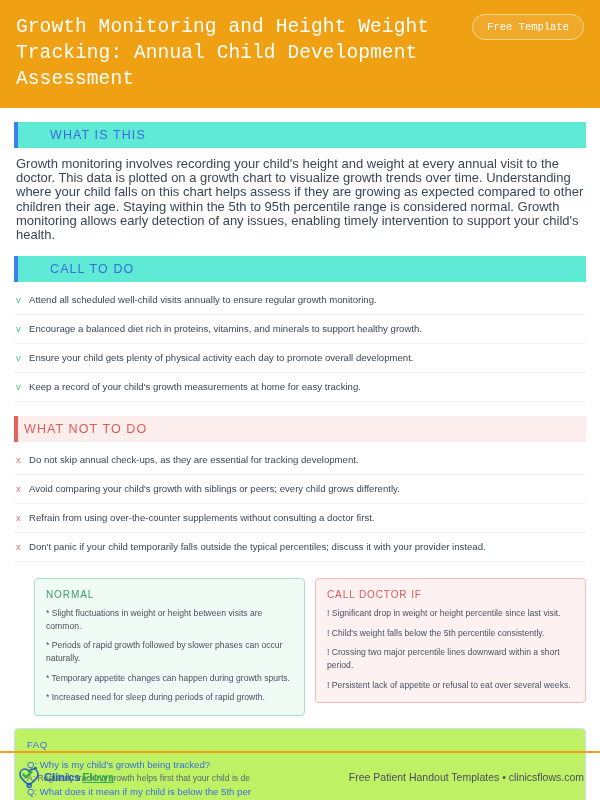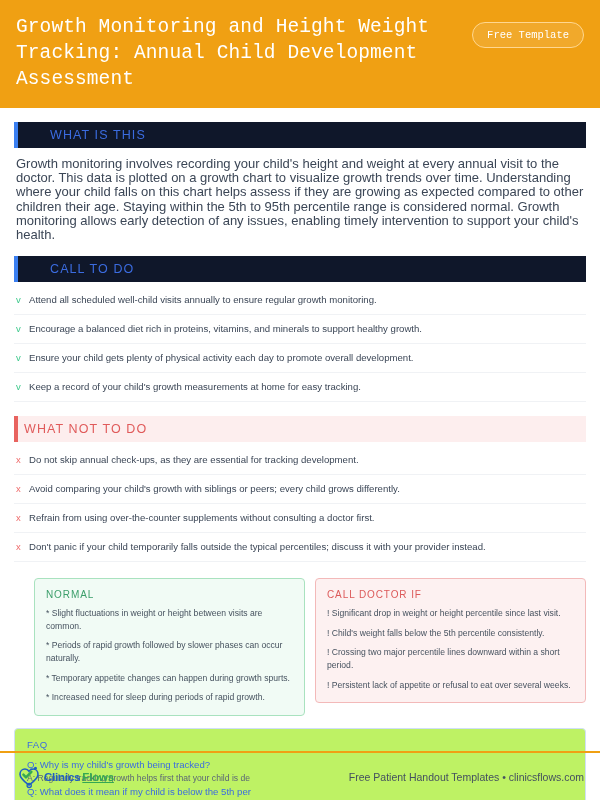"Free Template" .badge { margin-top: 8px -> none }
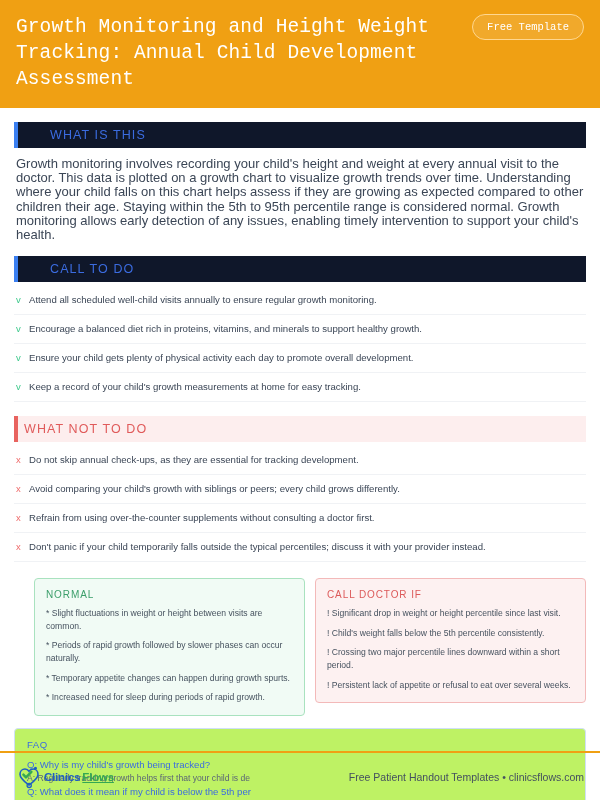"WHAT IS THIS" .sec-head.blue { background: #0f172a -> #5eead4 }
